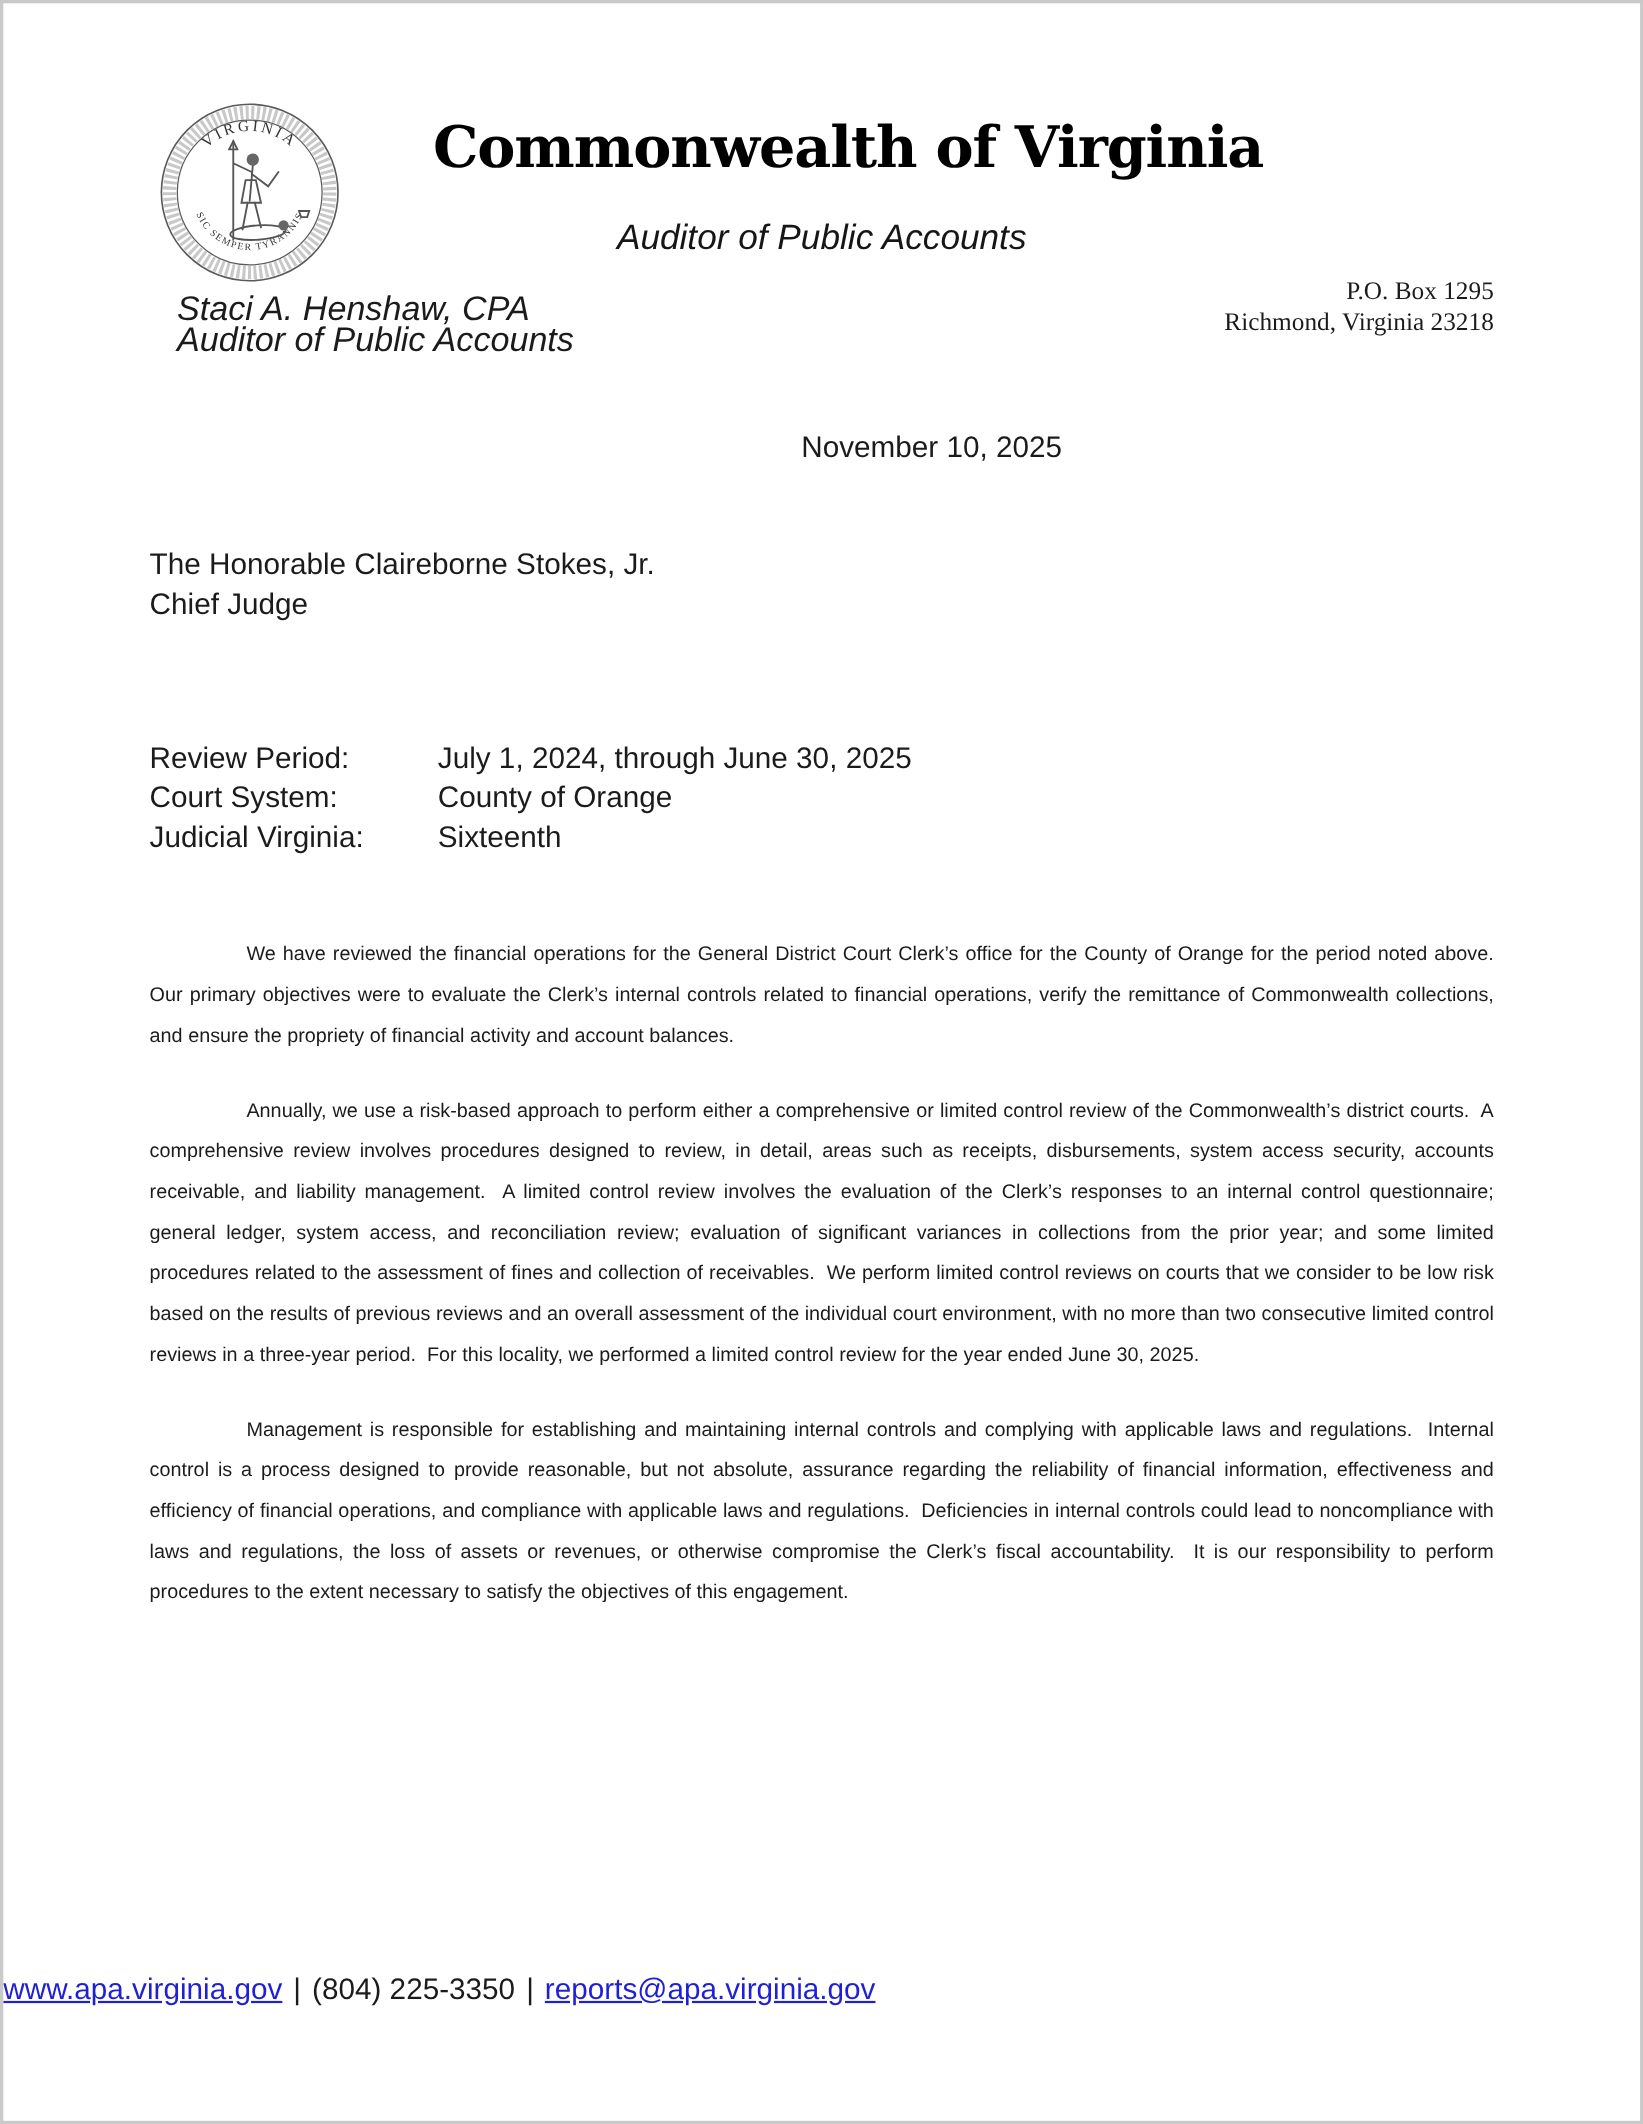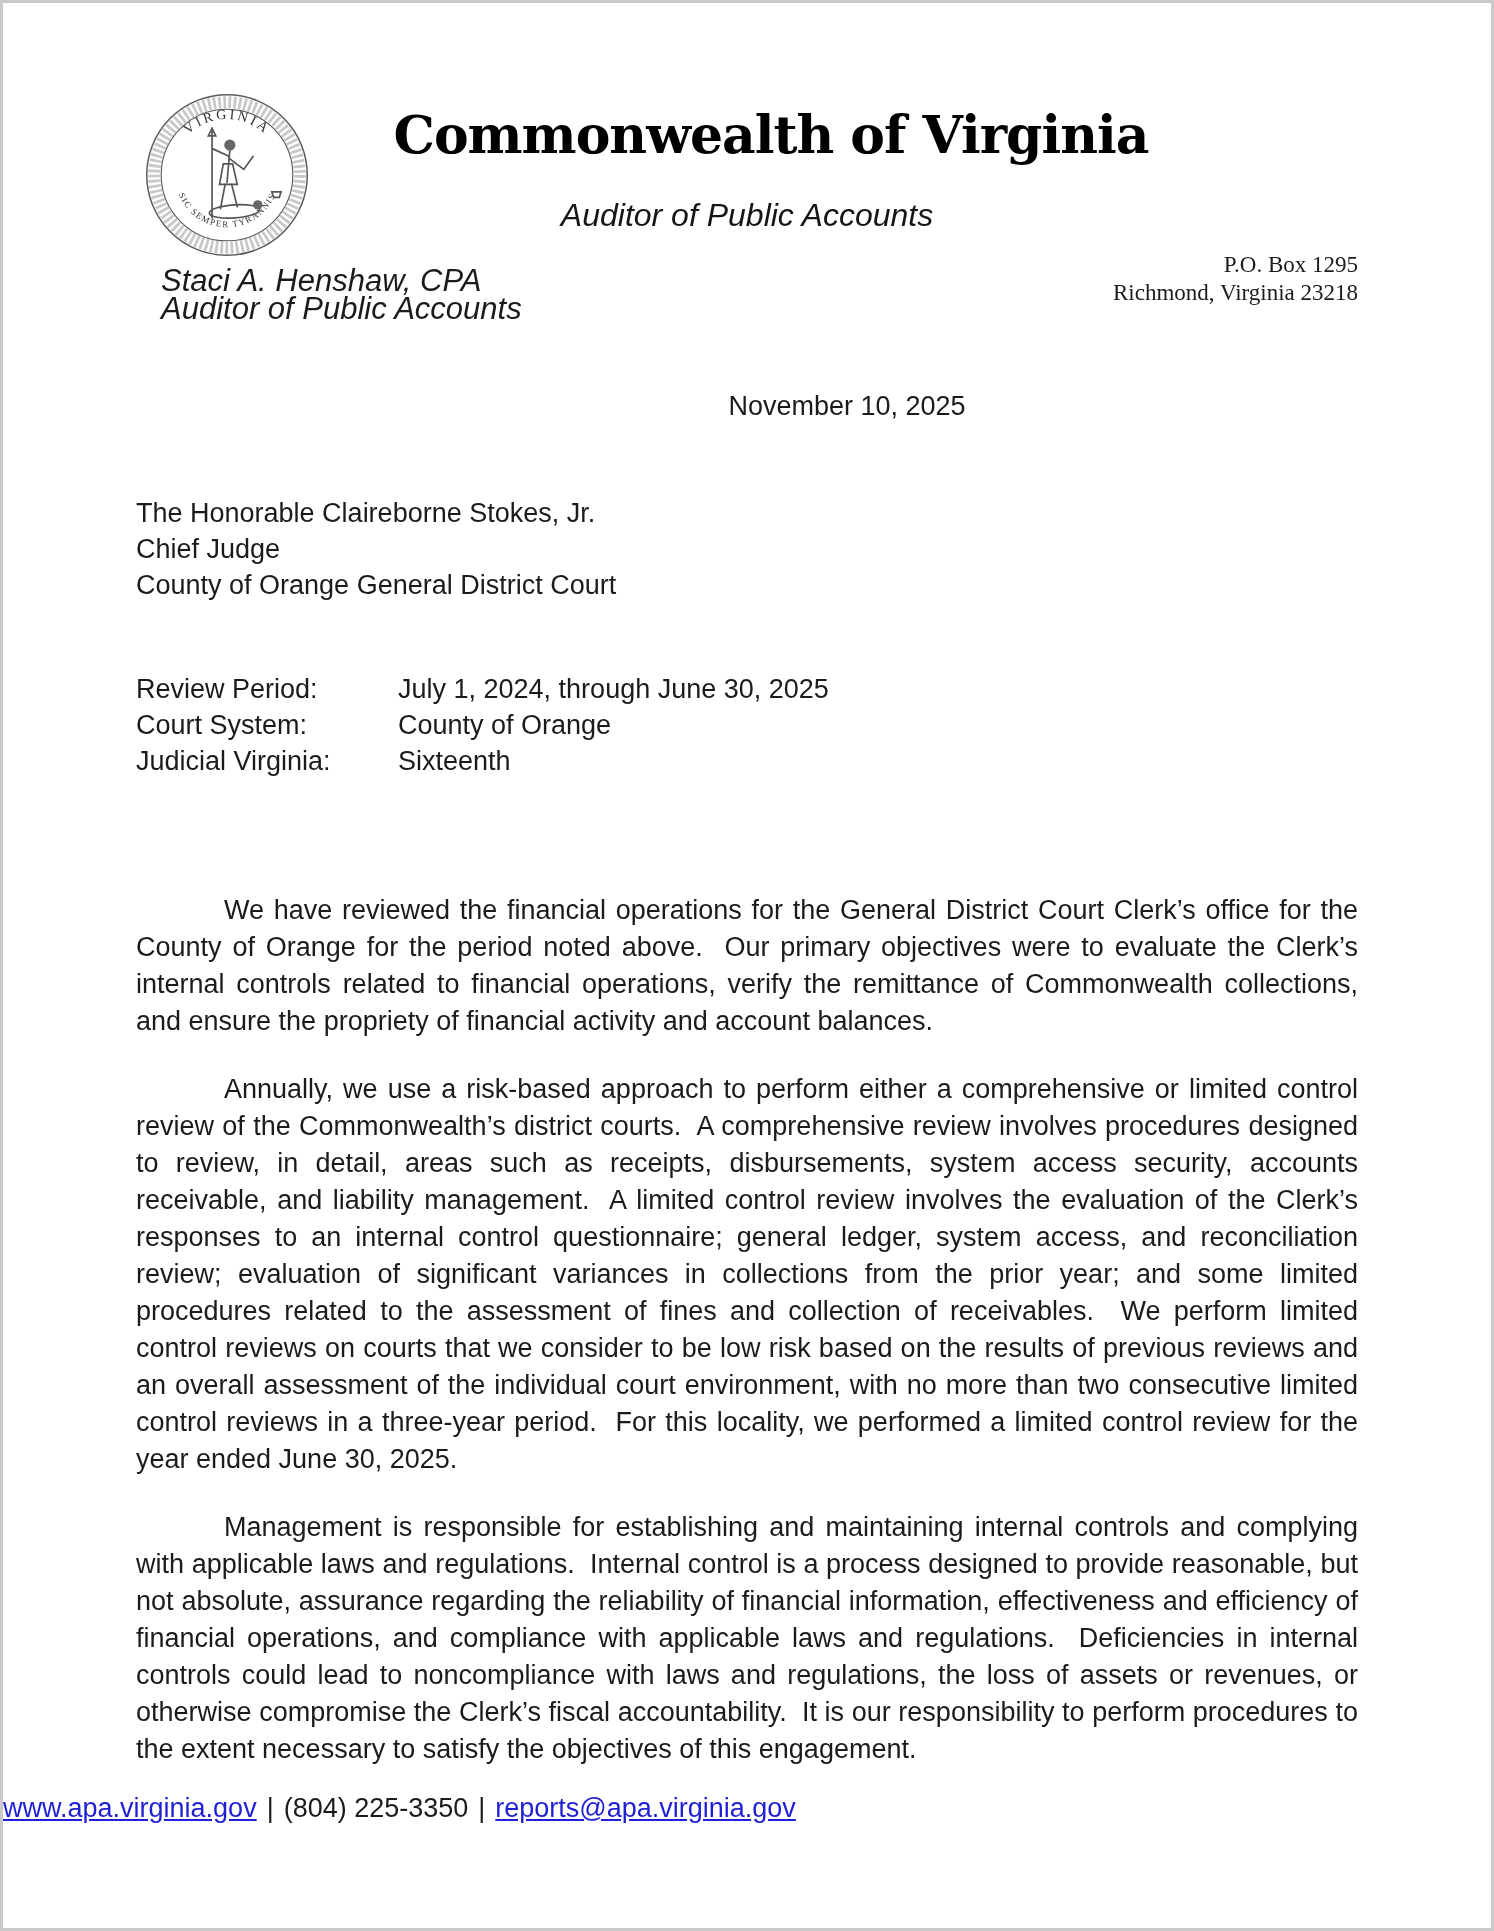"County of Orange General District" div { html: <div>County of Orange General District Court</div> -> none }
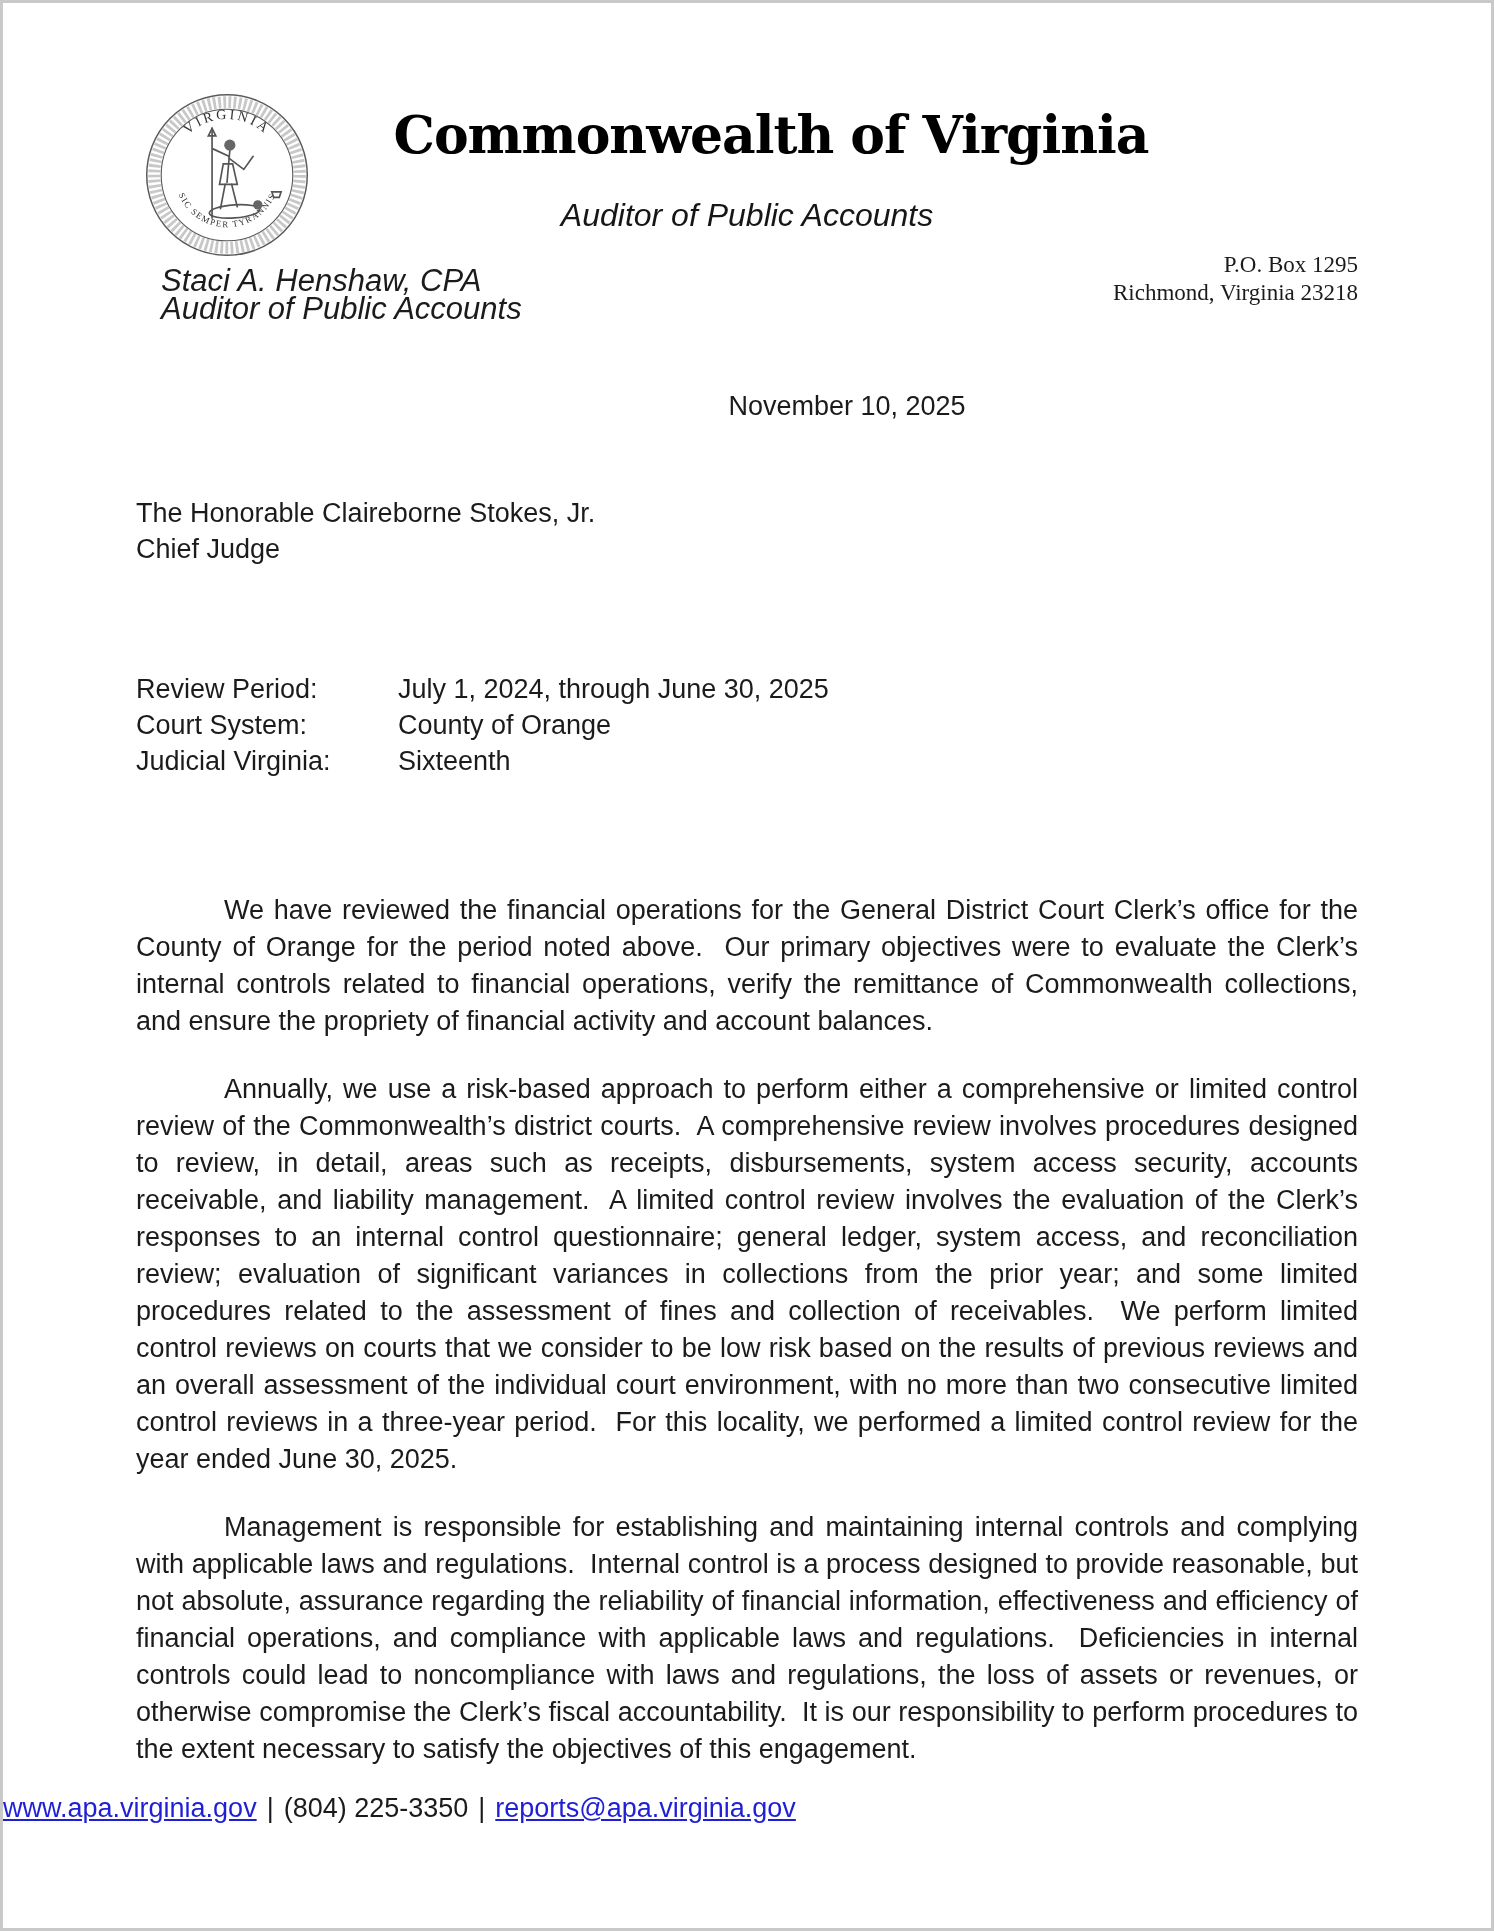"We have reviewed the financial" .letter-body { font-size: 27px -> 18px; margin-top: 43px -> none }
